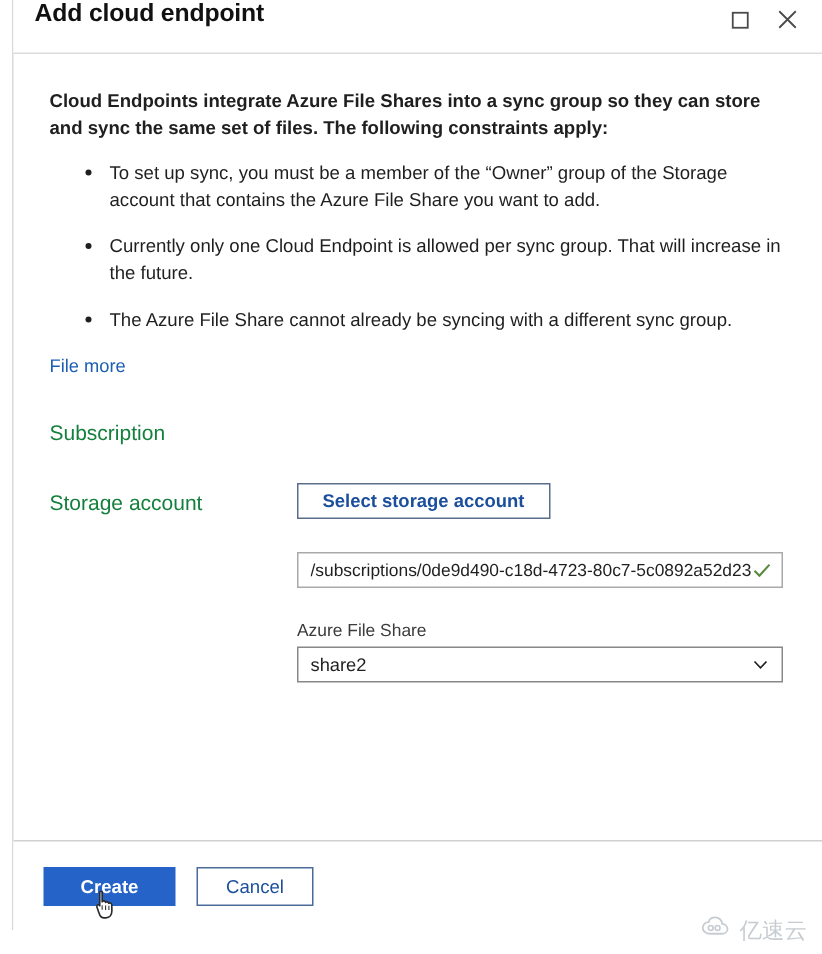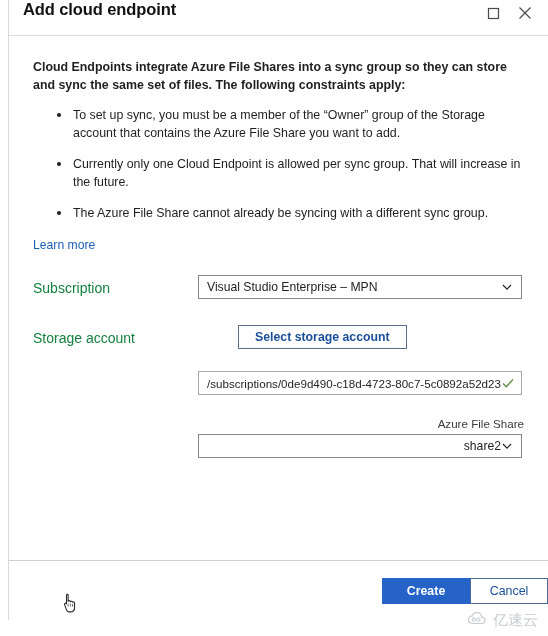"Learn more" a.learn-more { text: Learn -> File }
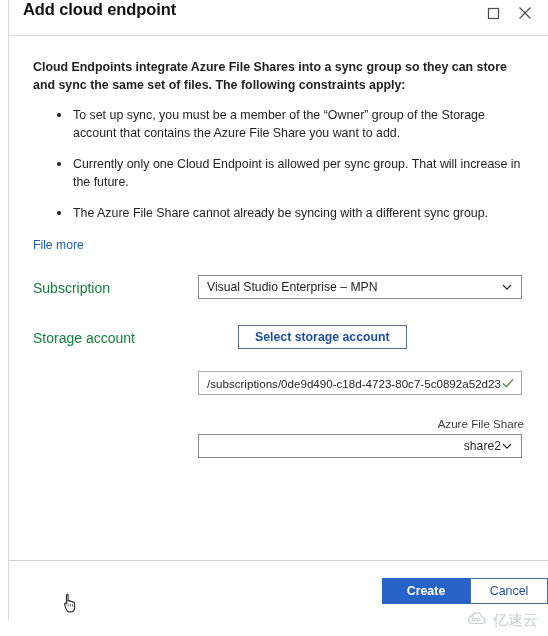"Visual Studio Enterprise – MPN" div.form-control { html: <div> <div> <span>Visual Studio Enterprise – MPN</span> <span> <svg> <path></path> </svg> </span> </div> </div> -> none }
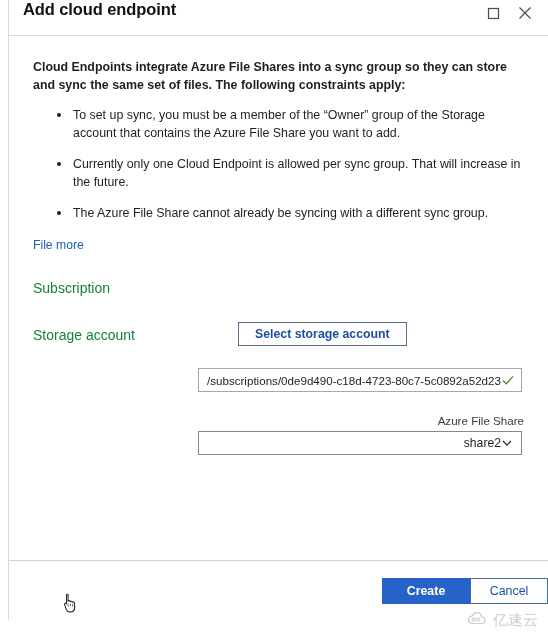"Select storage account" .btn-outline { margin-left: 40px -> none }
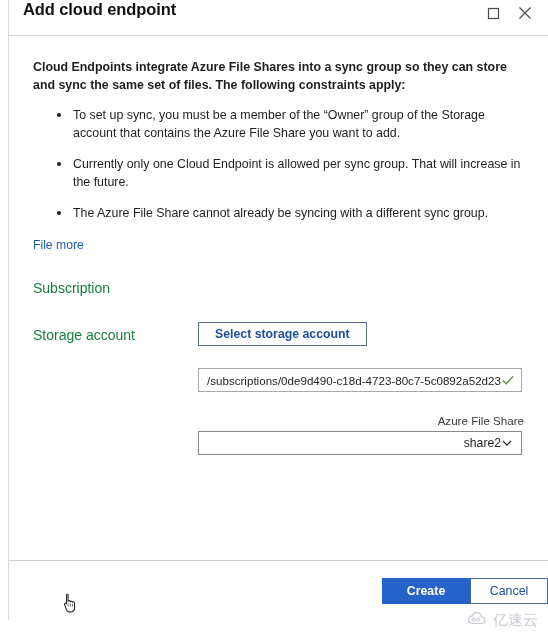"Azure File Share" .sub-field { text-align: right -> none }
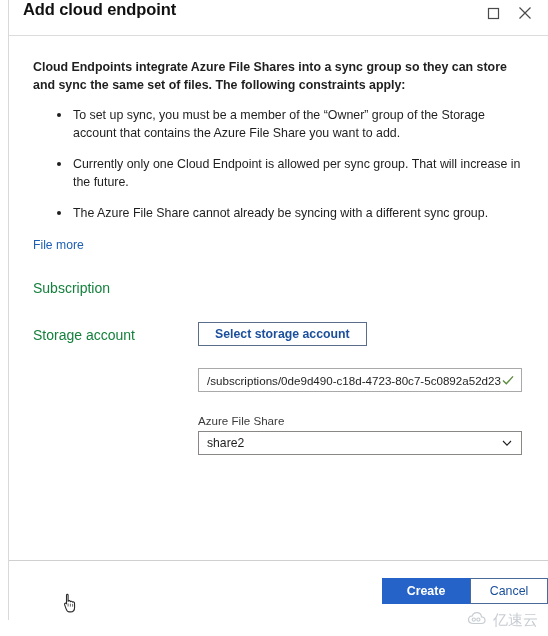"Create" .footer { gap: none -> 14px; justify-content: flex-end -> none }
